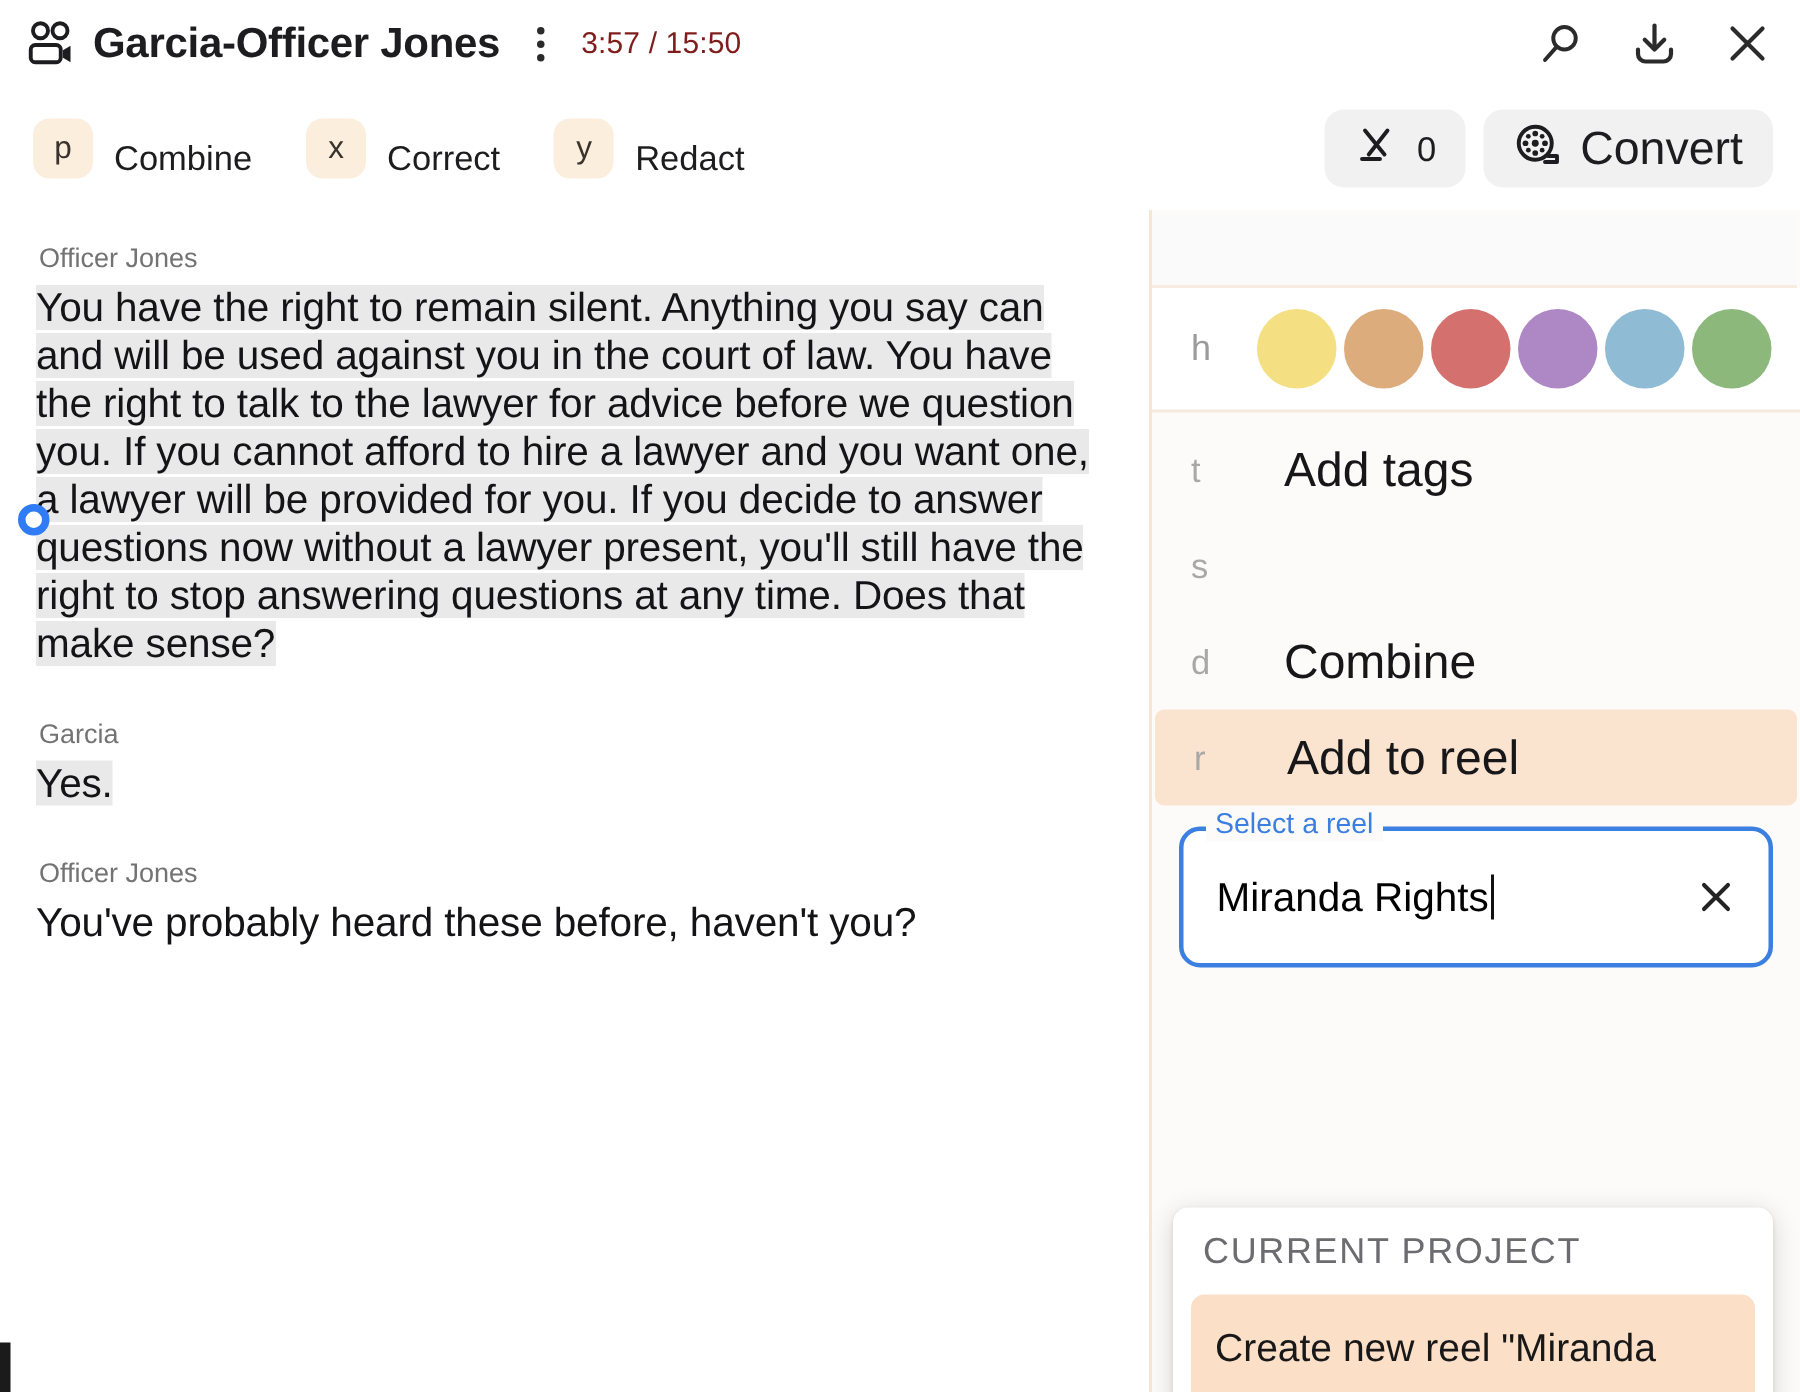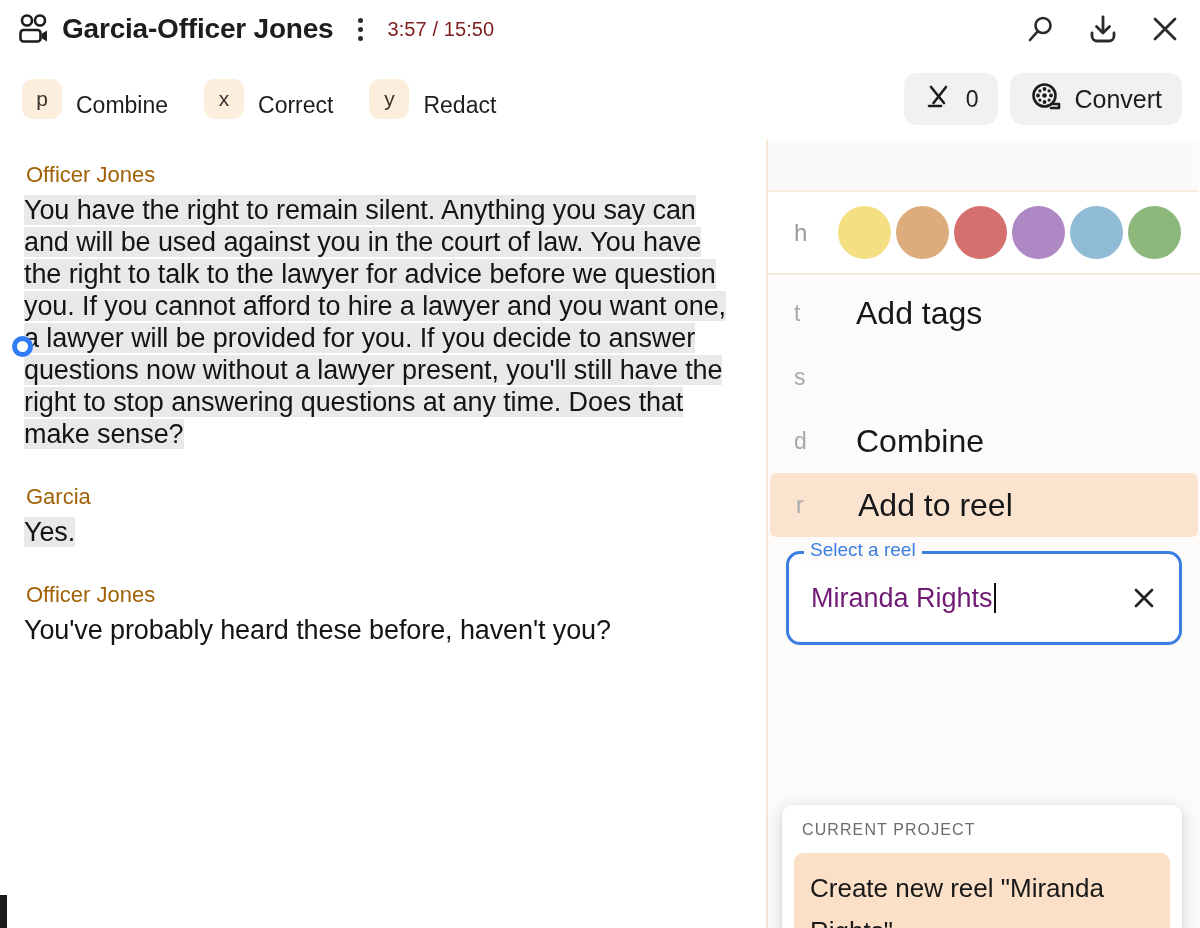"Convert" .pill-label { font-size: 25px -> 31px }
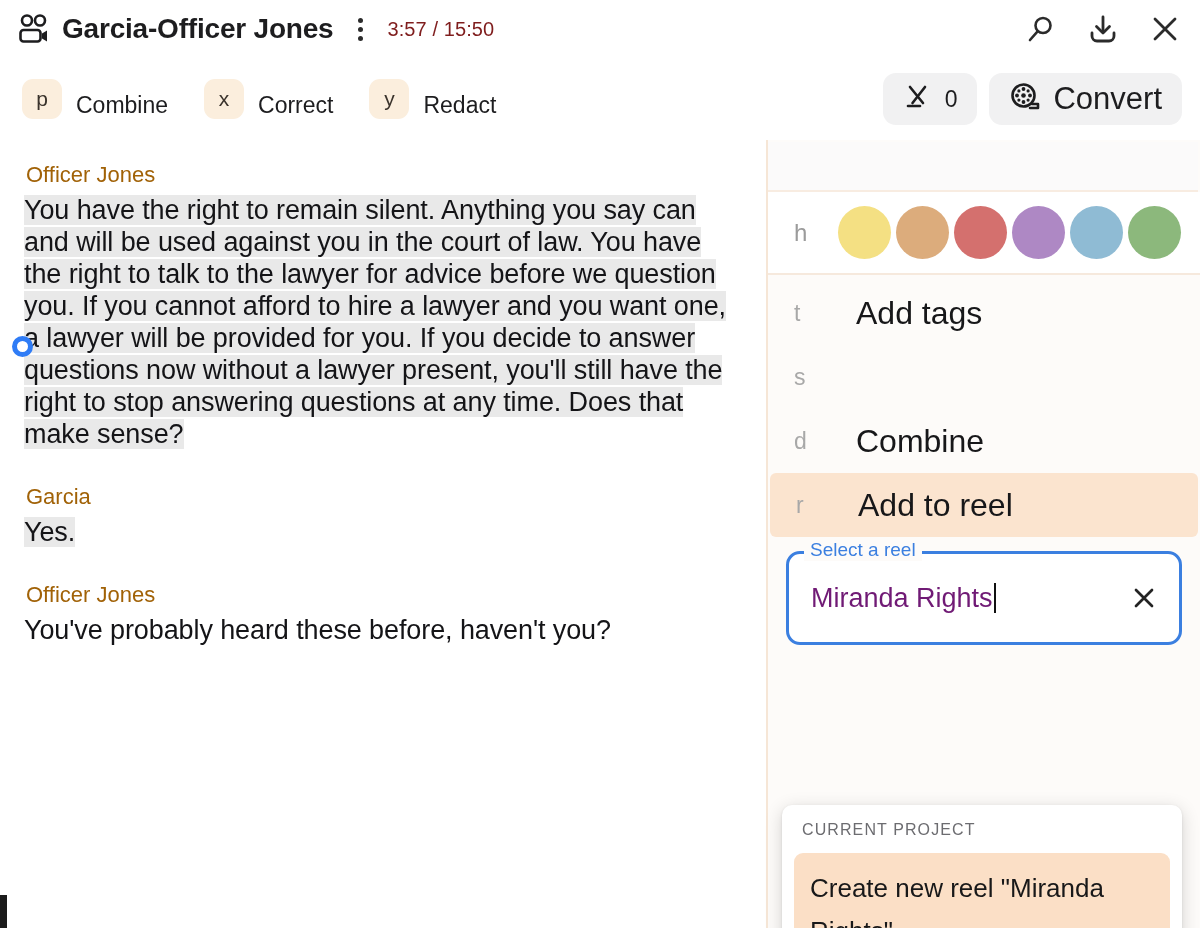"Officer Jones" .speaker { color: #a16207 -> #737373; font-size: 22px -> 18px }
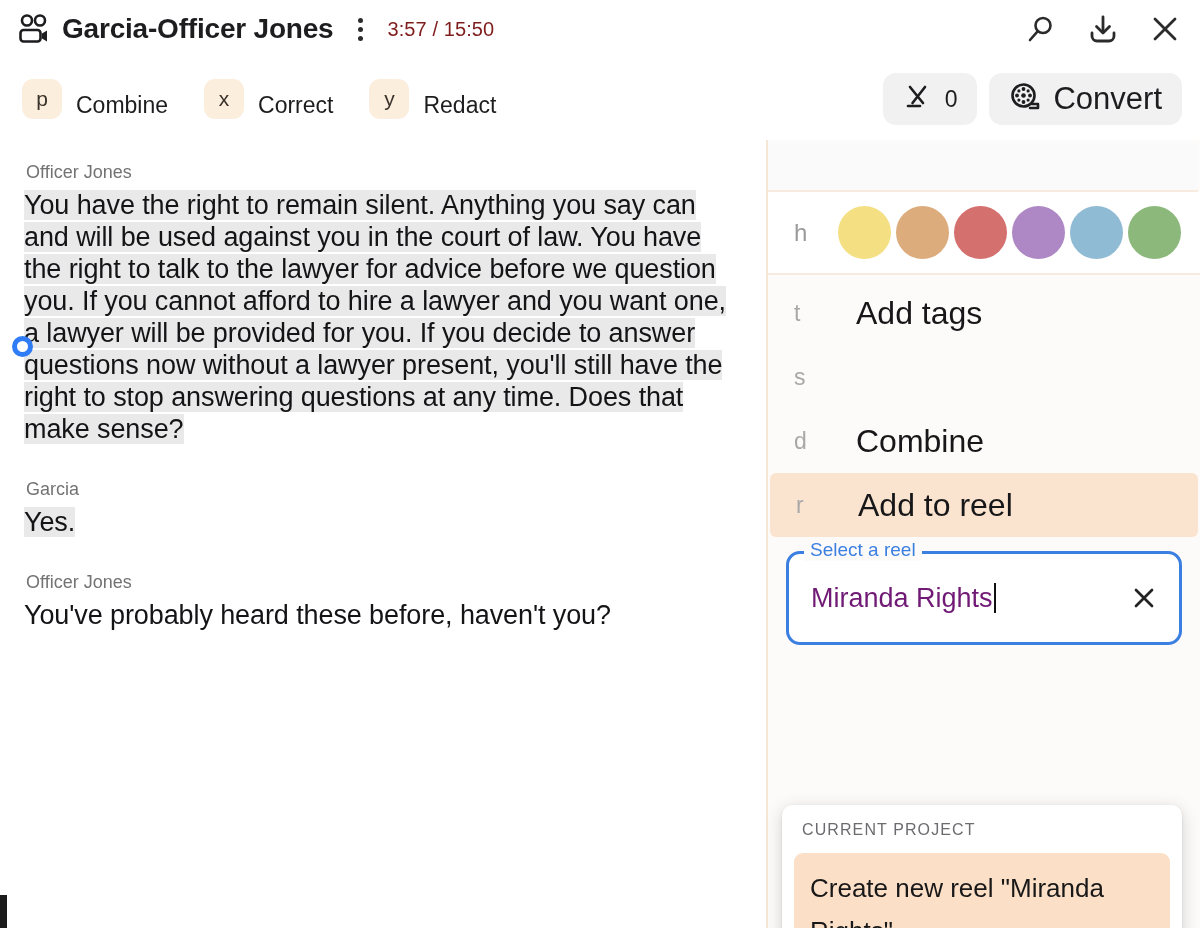"Miranda Rights" .field-value { color: #701a75 -> #000000 }
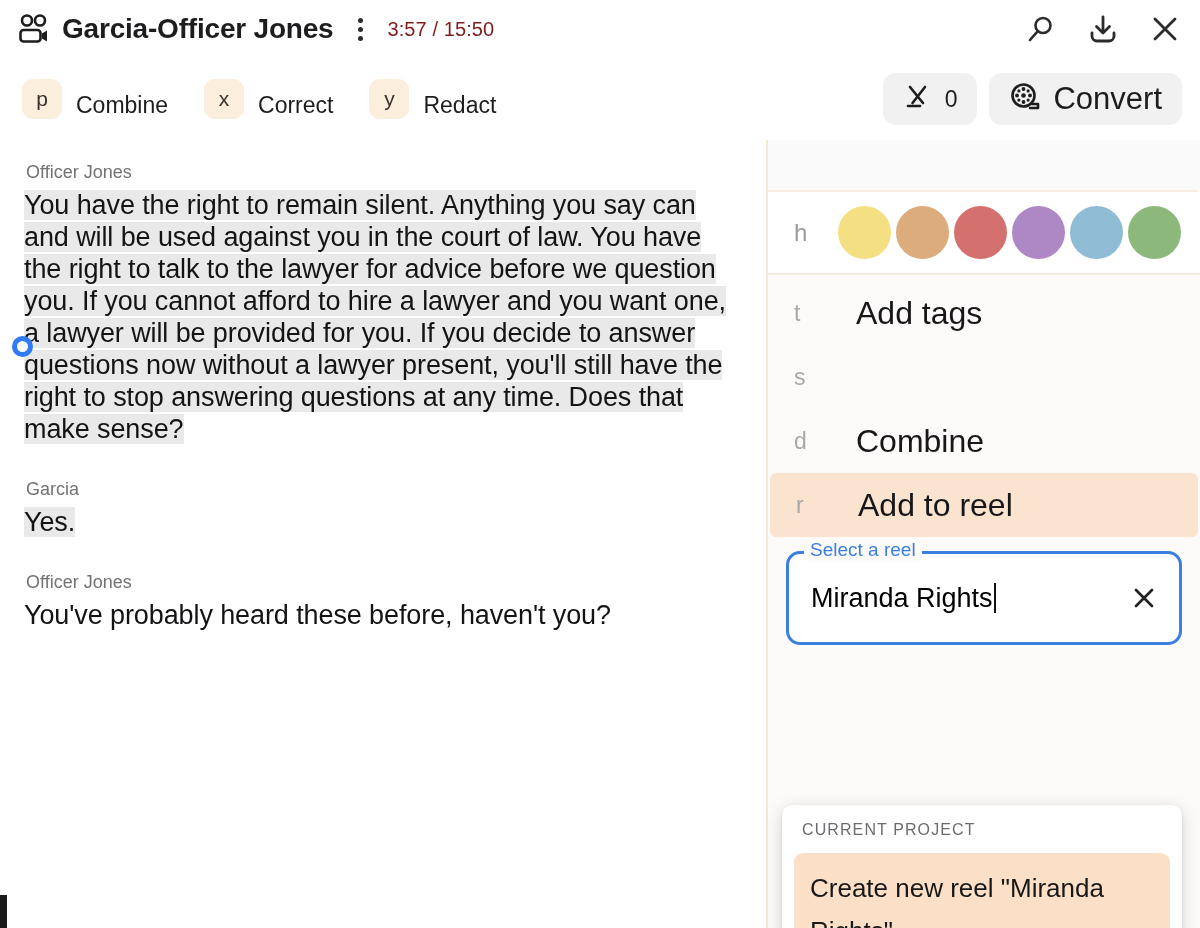"CURRENT PROJECT" .dd-group-label { font-size: 16px -> 24px }
